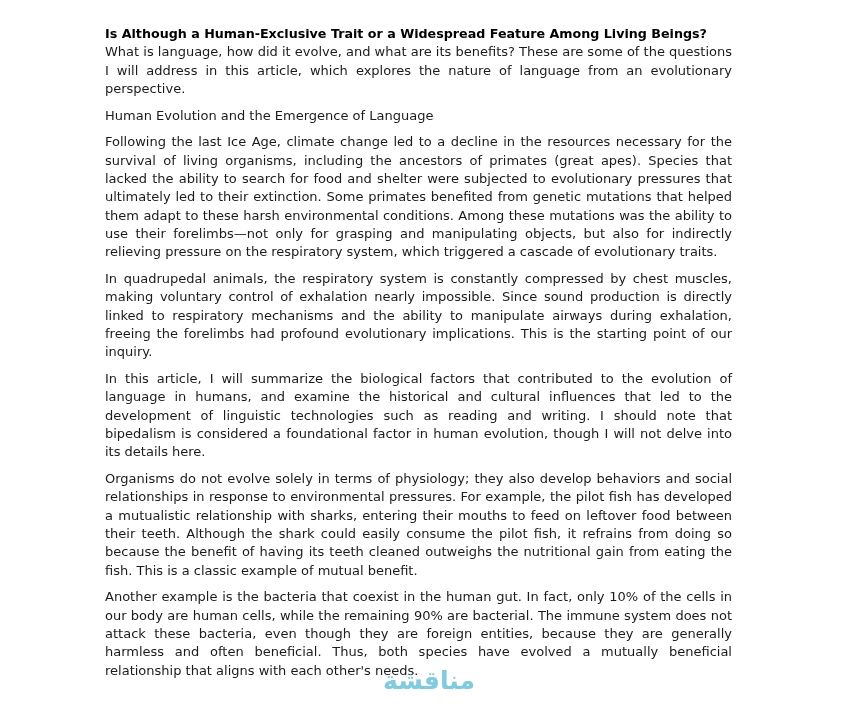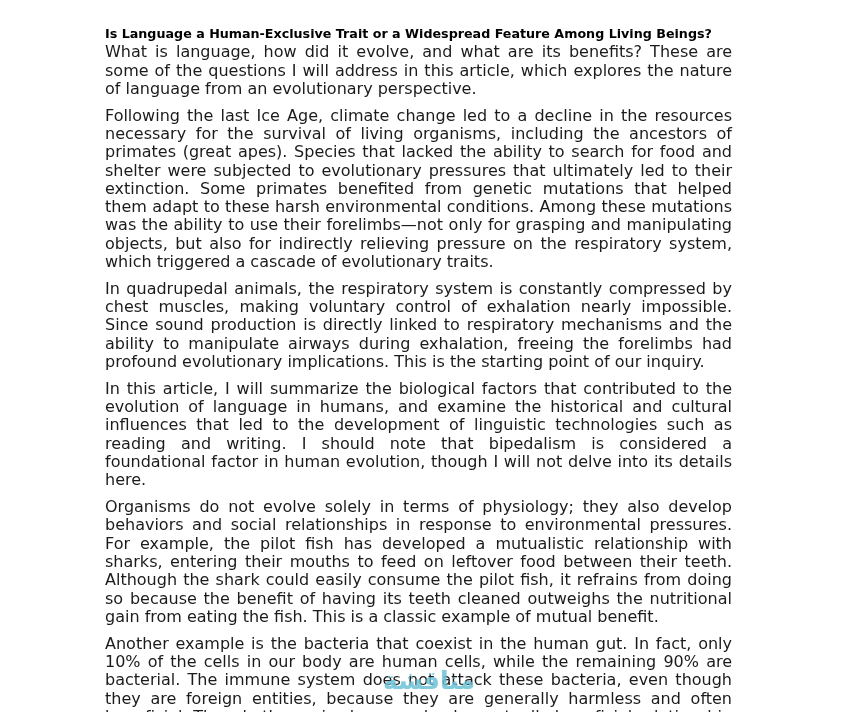"Is Language a Human-Exclusive Trait" div.title { text: Language -> Although }
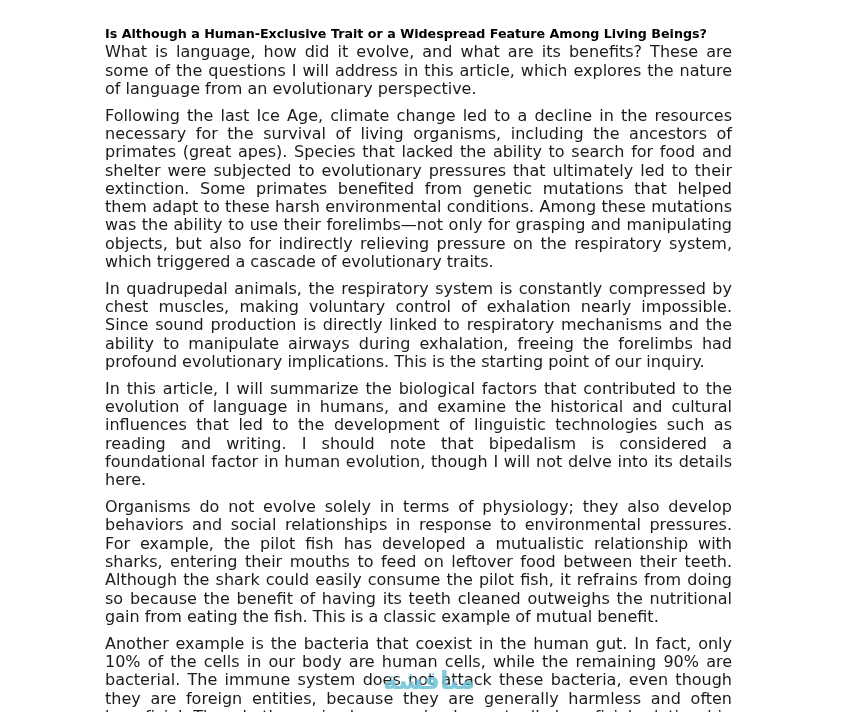"What is language, how did" p { font-size: 16px -> 13px }
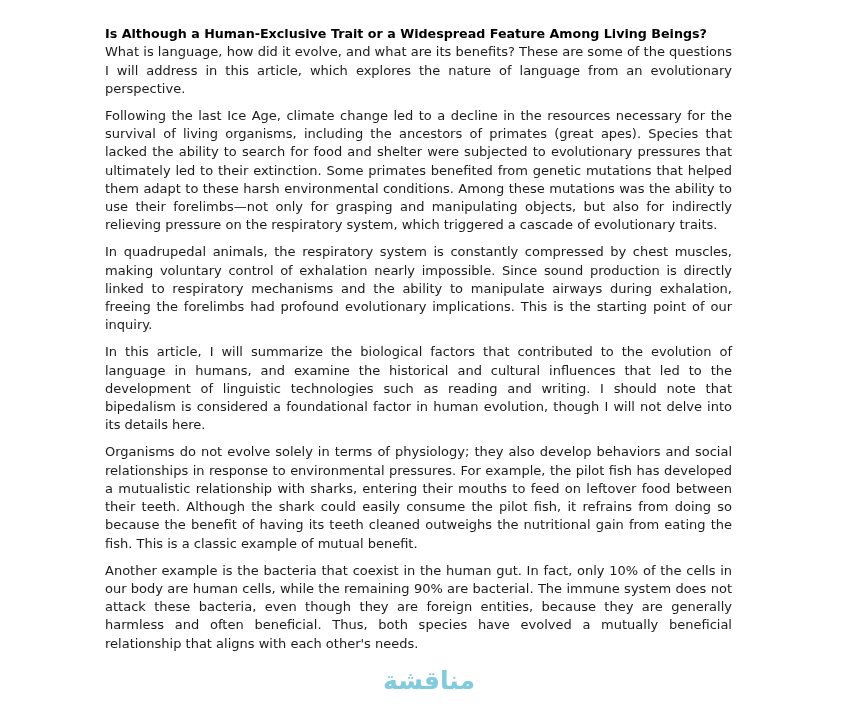"Human Evolution and the Emergence" h2.block { html: none -> <h2>Human Evolution and the Emergence of Language</h2> }
